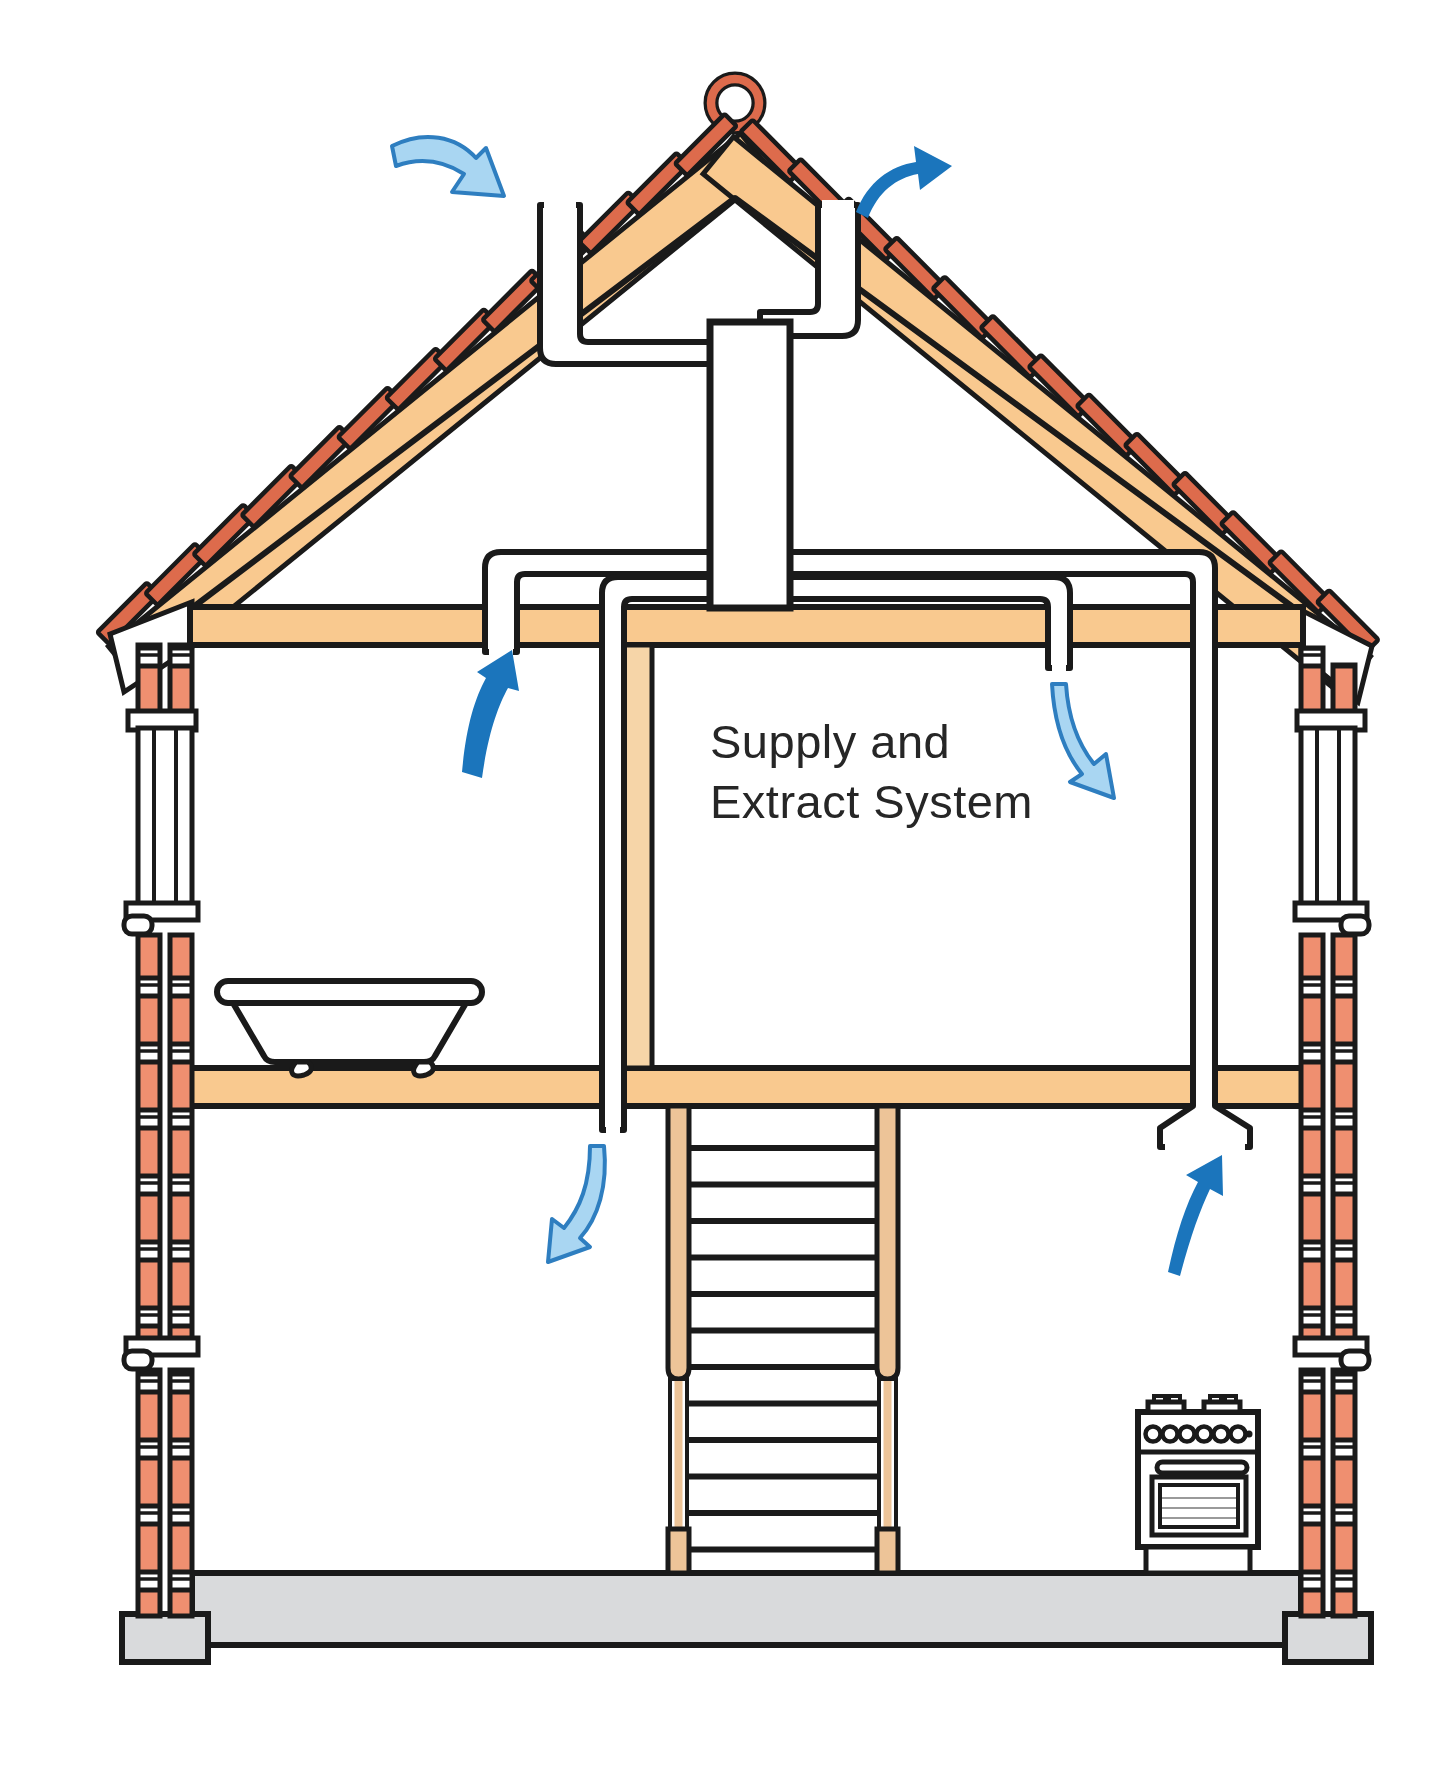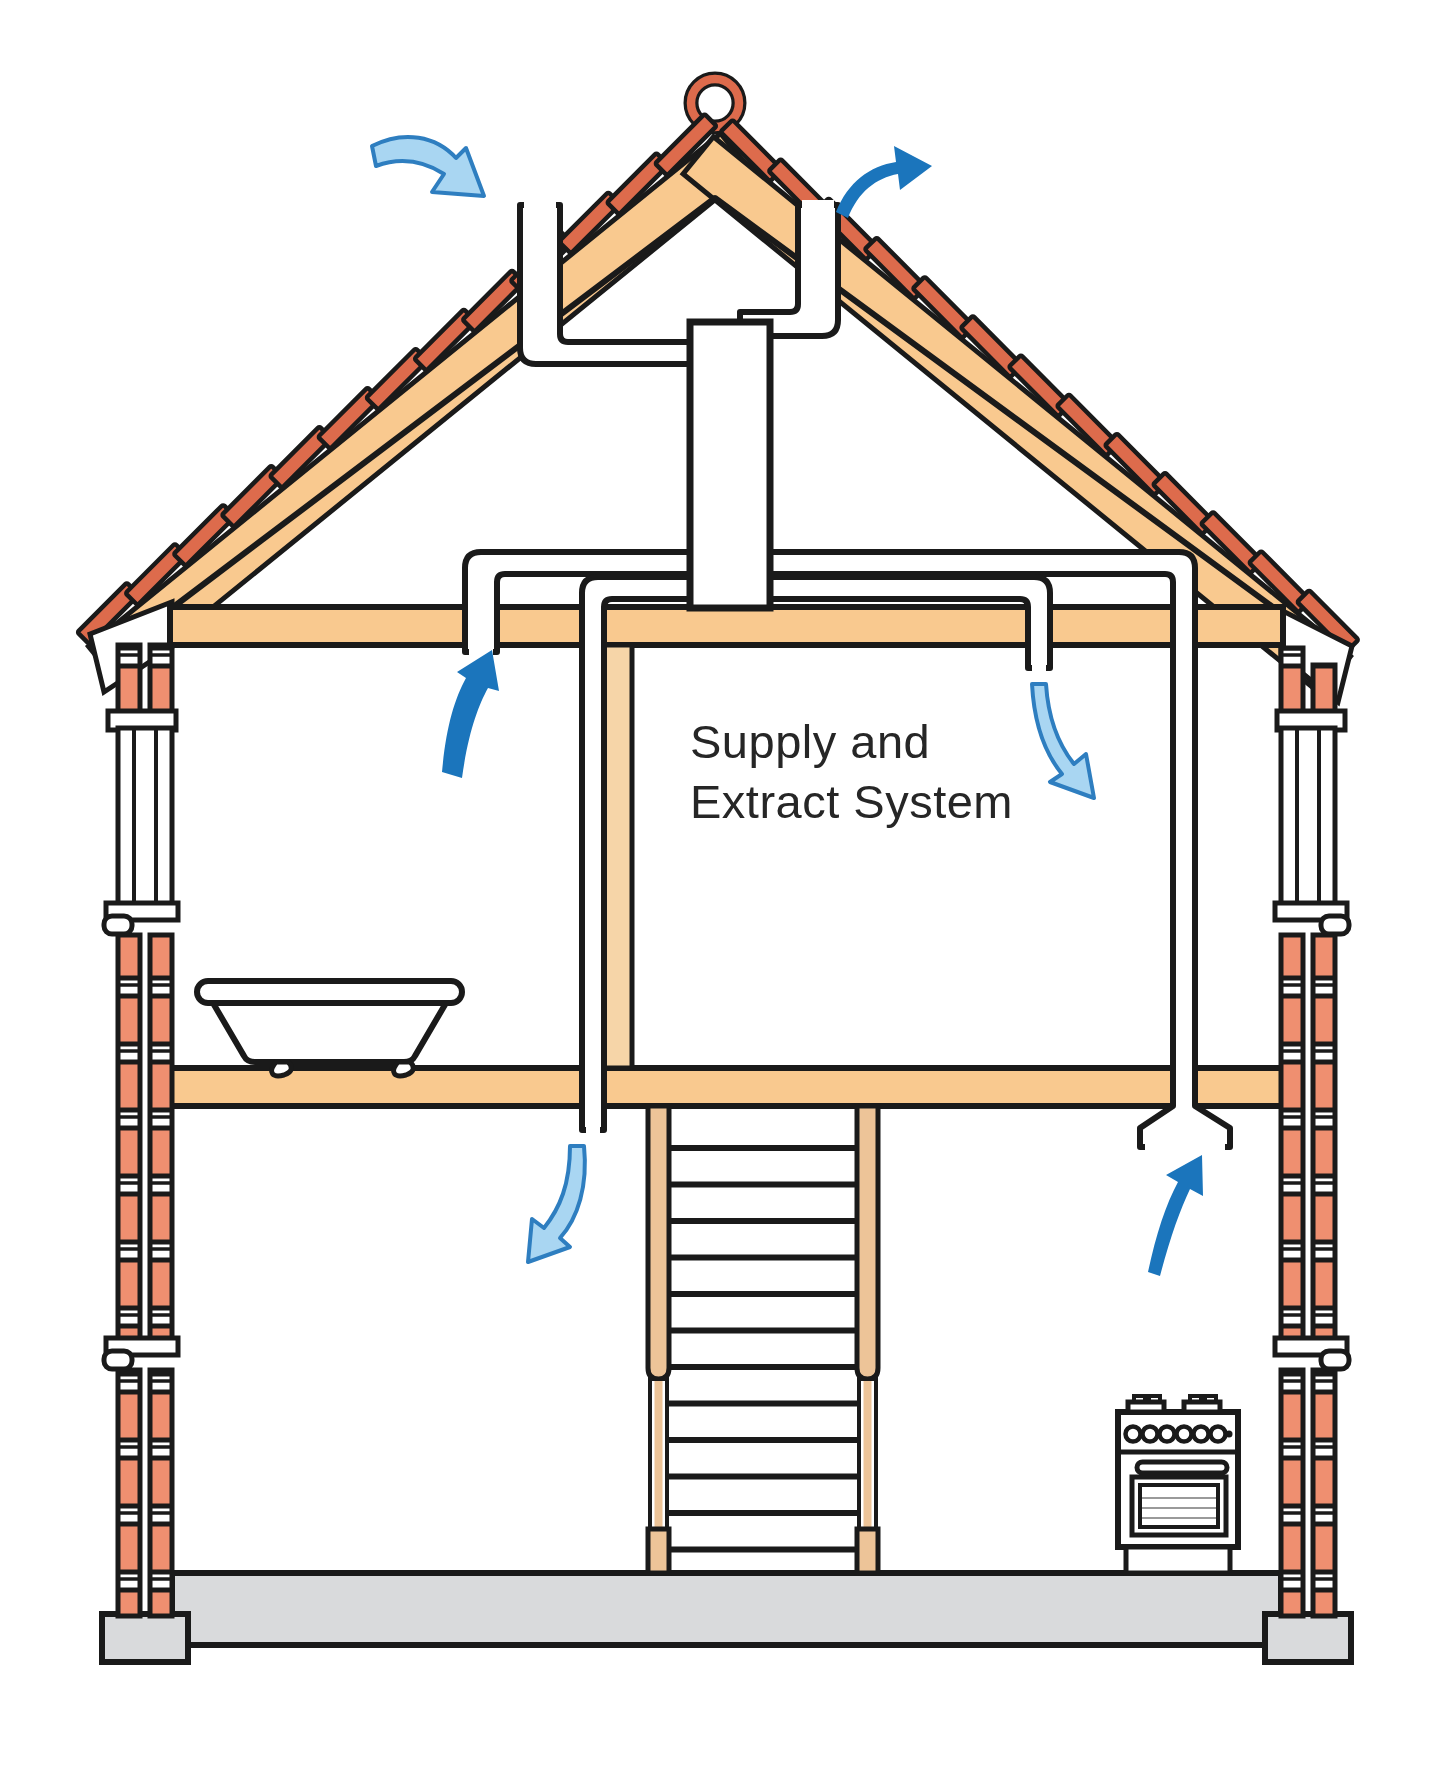"Supply and" .stage { margin-left: none -> 20px }
